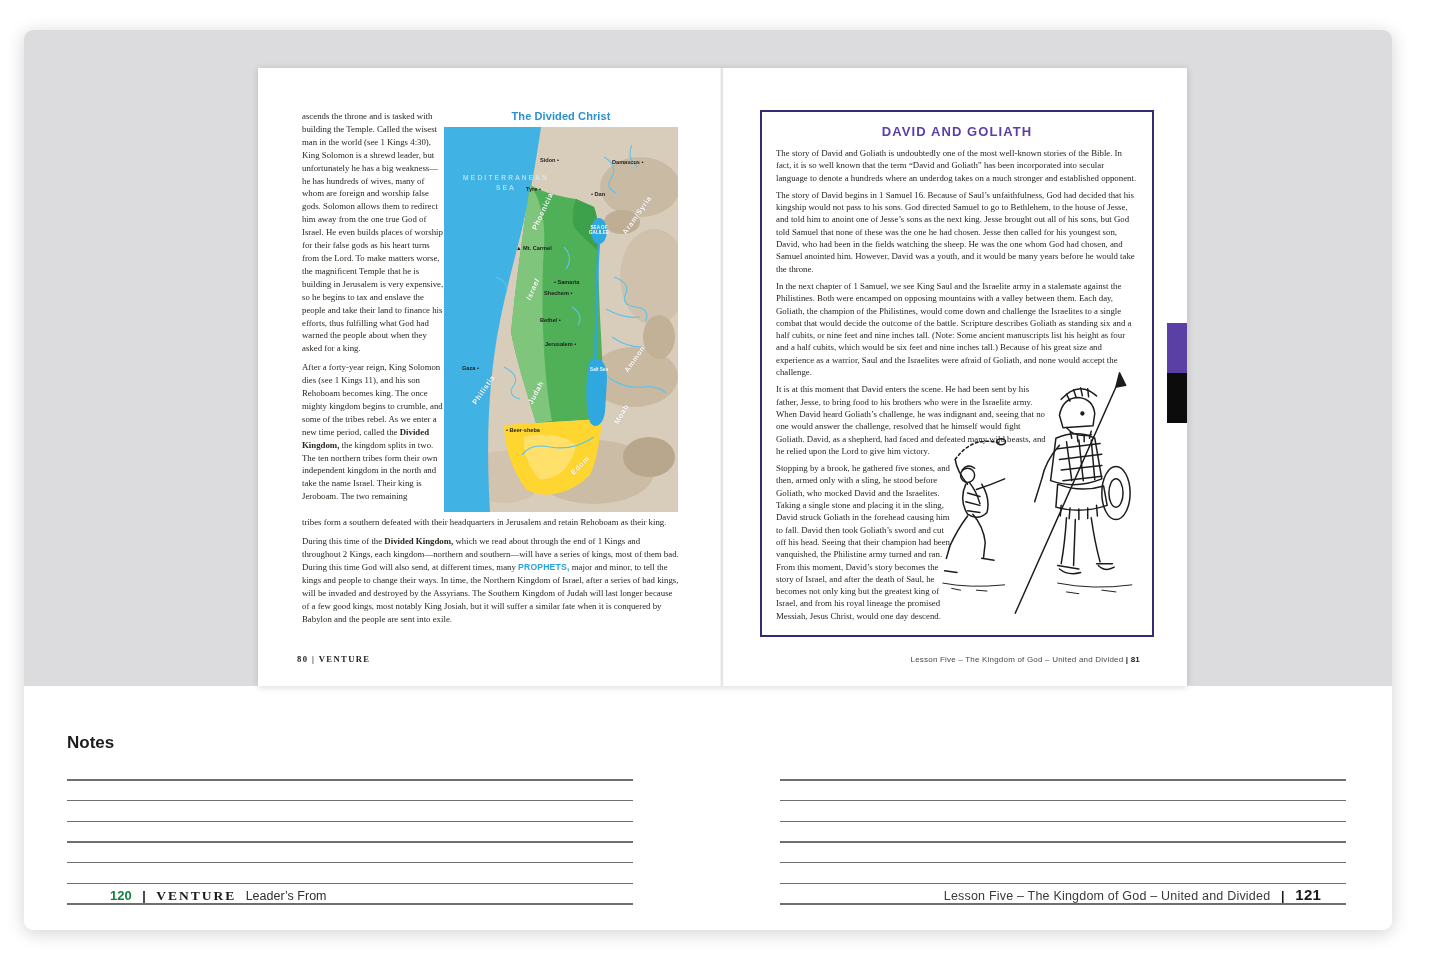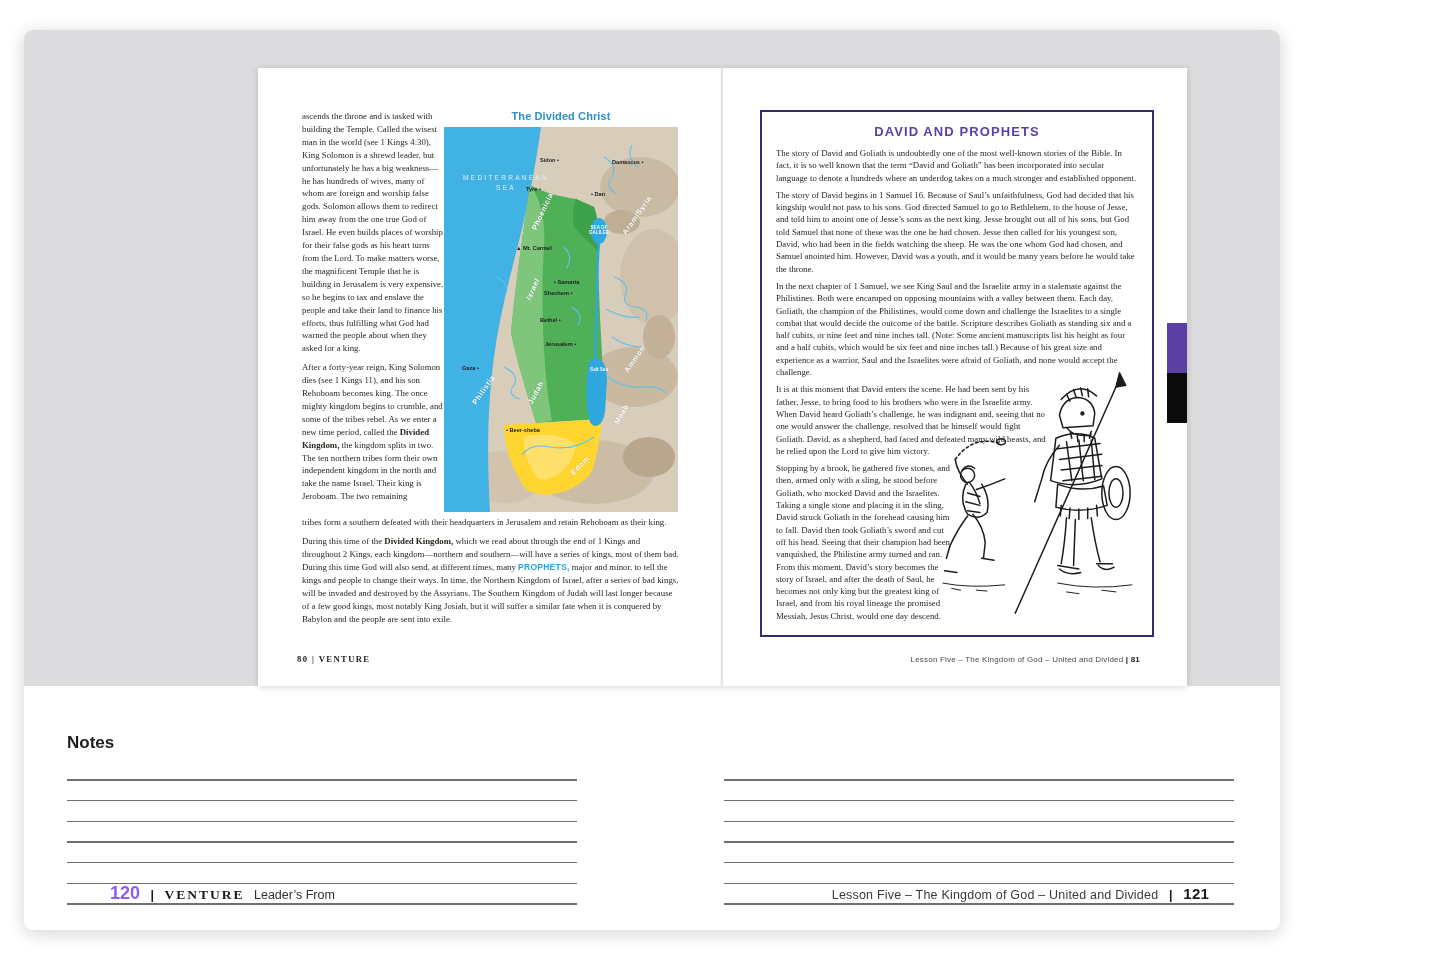"ascends the throne and is" .card { width: 1256px -> 1368px }
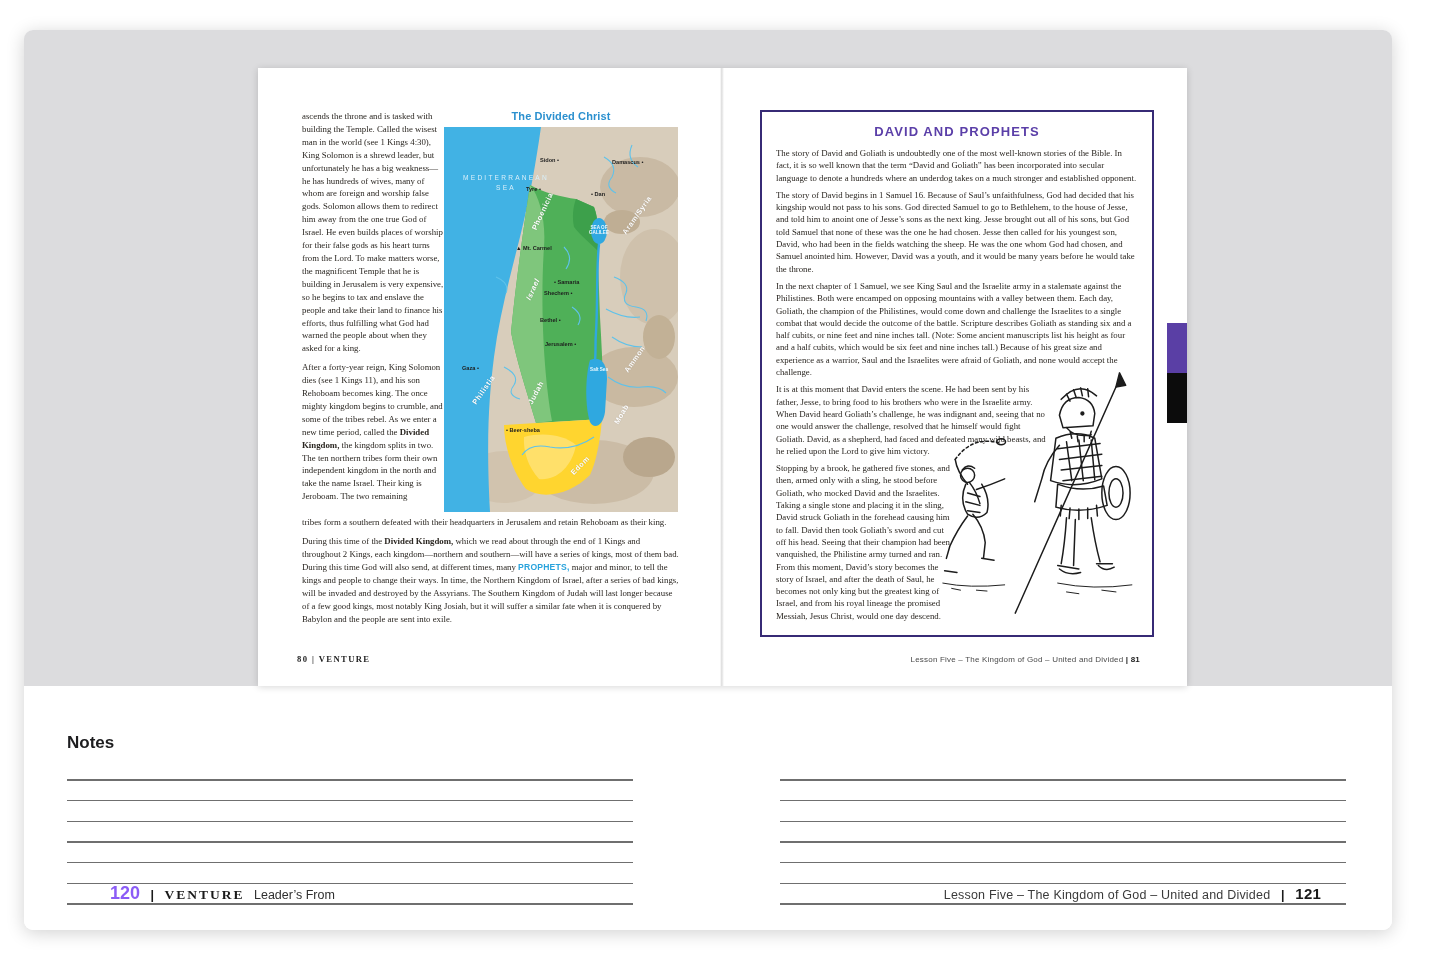"DAVID AND PROPHETS" div.dg-title { text: PROPHETS -> GOLIATH }
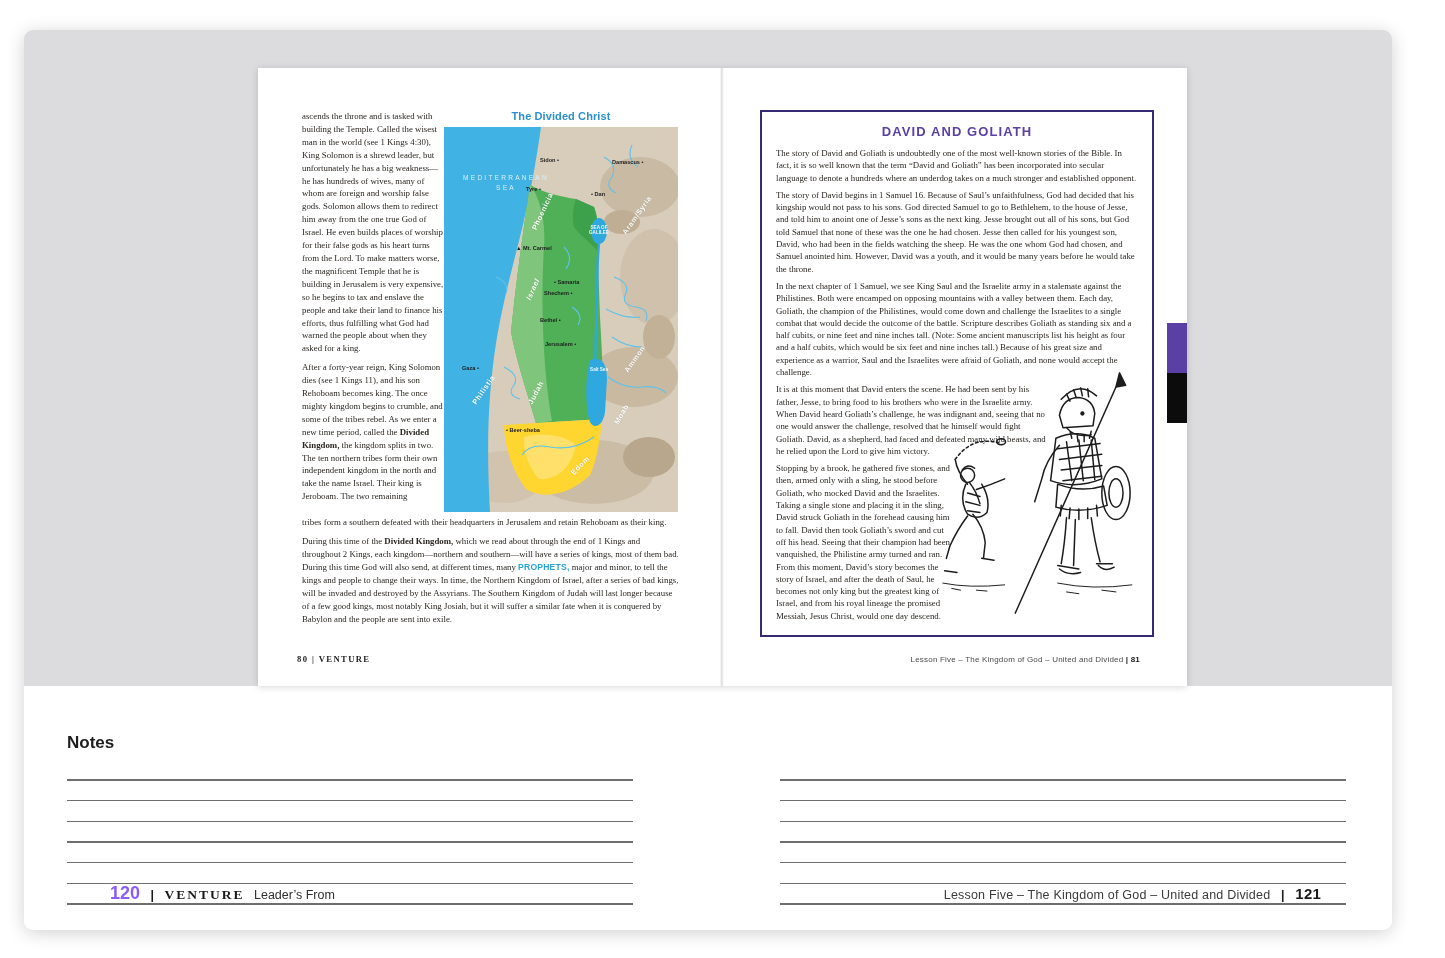"120" .bf-left .num { color: #8b5cf6 -> #15803d; font-size: 18px -> 13px }
